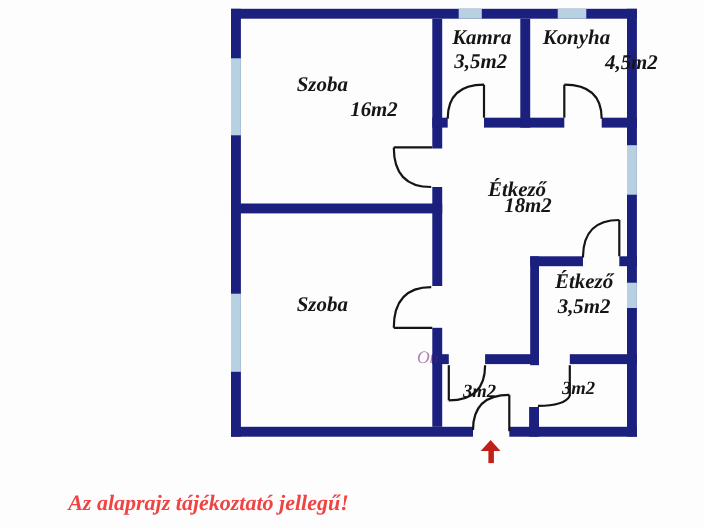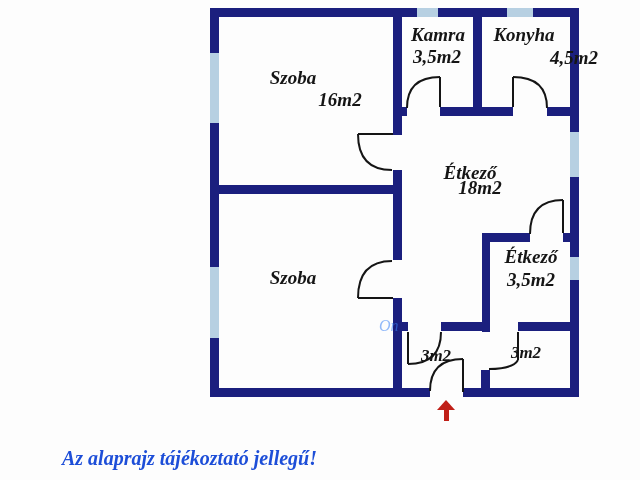"On" #watermark { color: #3b82f6 -> #701a75 }
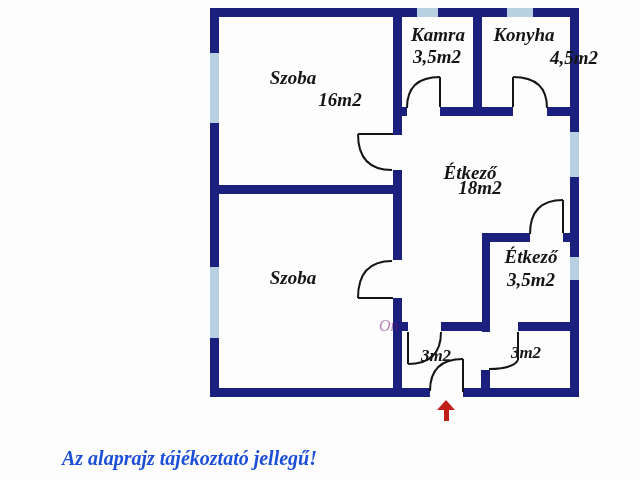"Az alaprajz tájékoztató jellegű!" #caption { color: #1d4ed8 -> #ef4444 }
